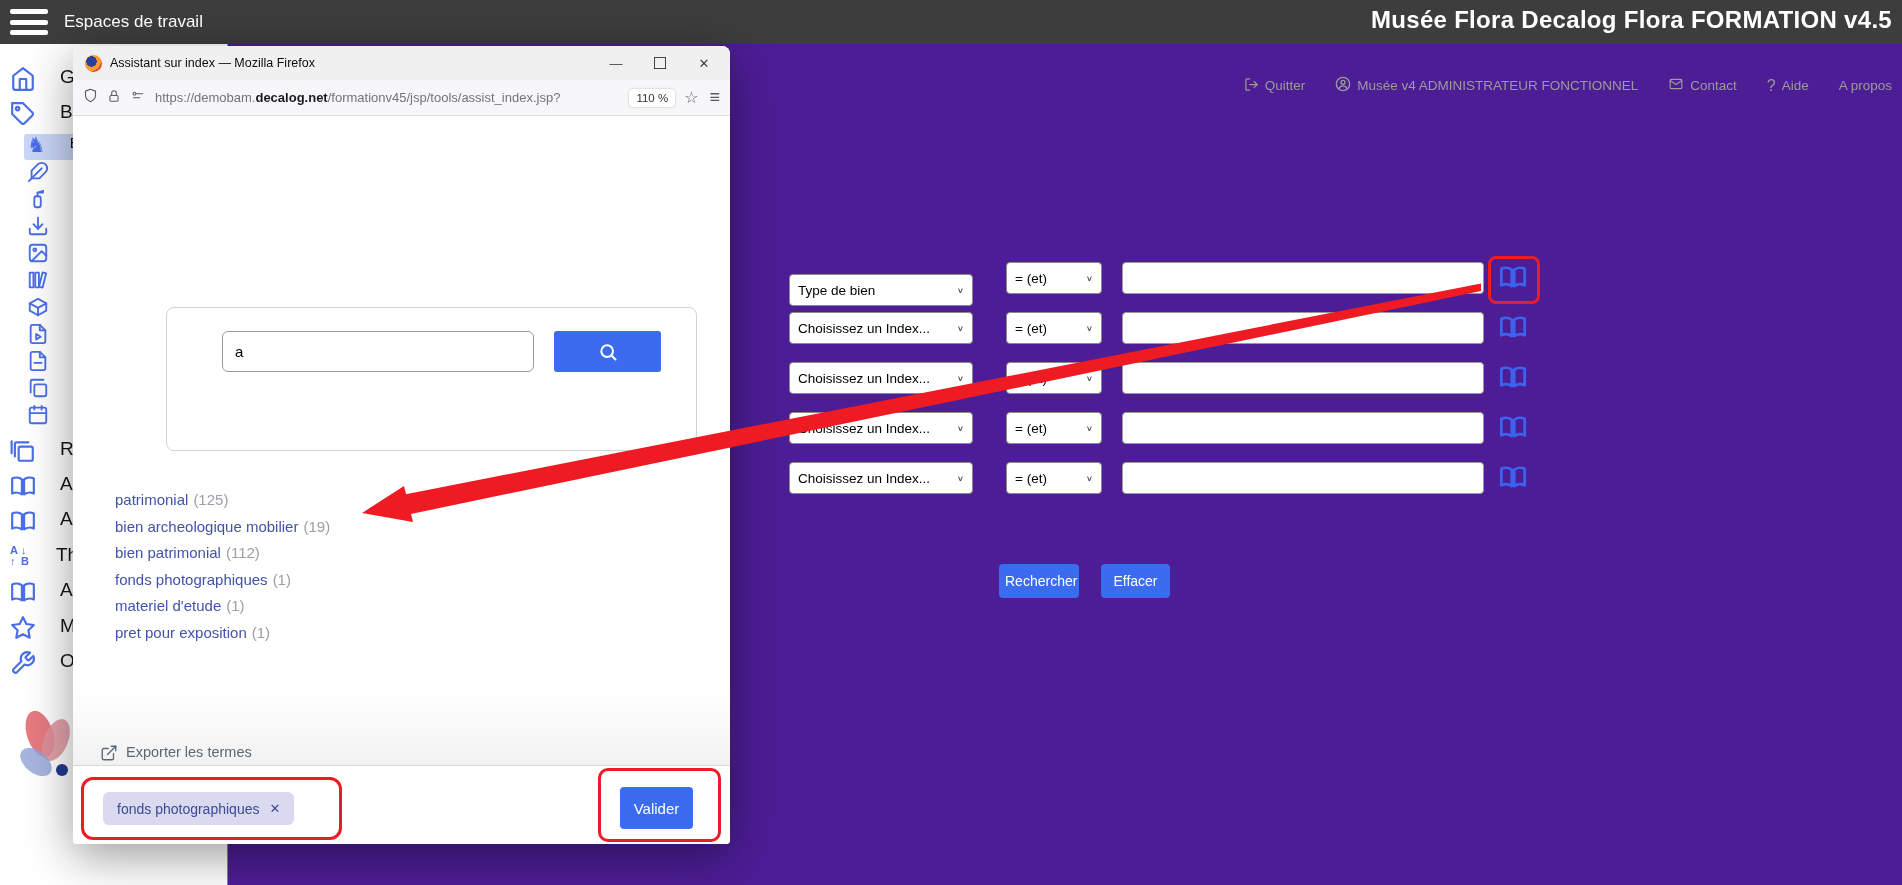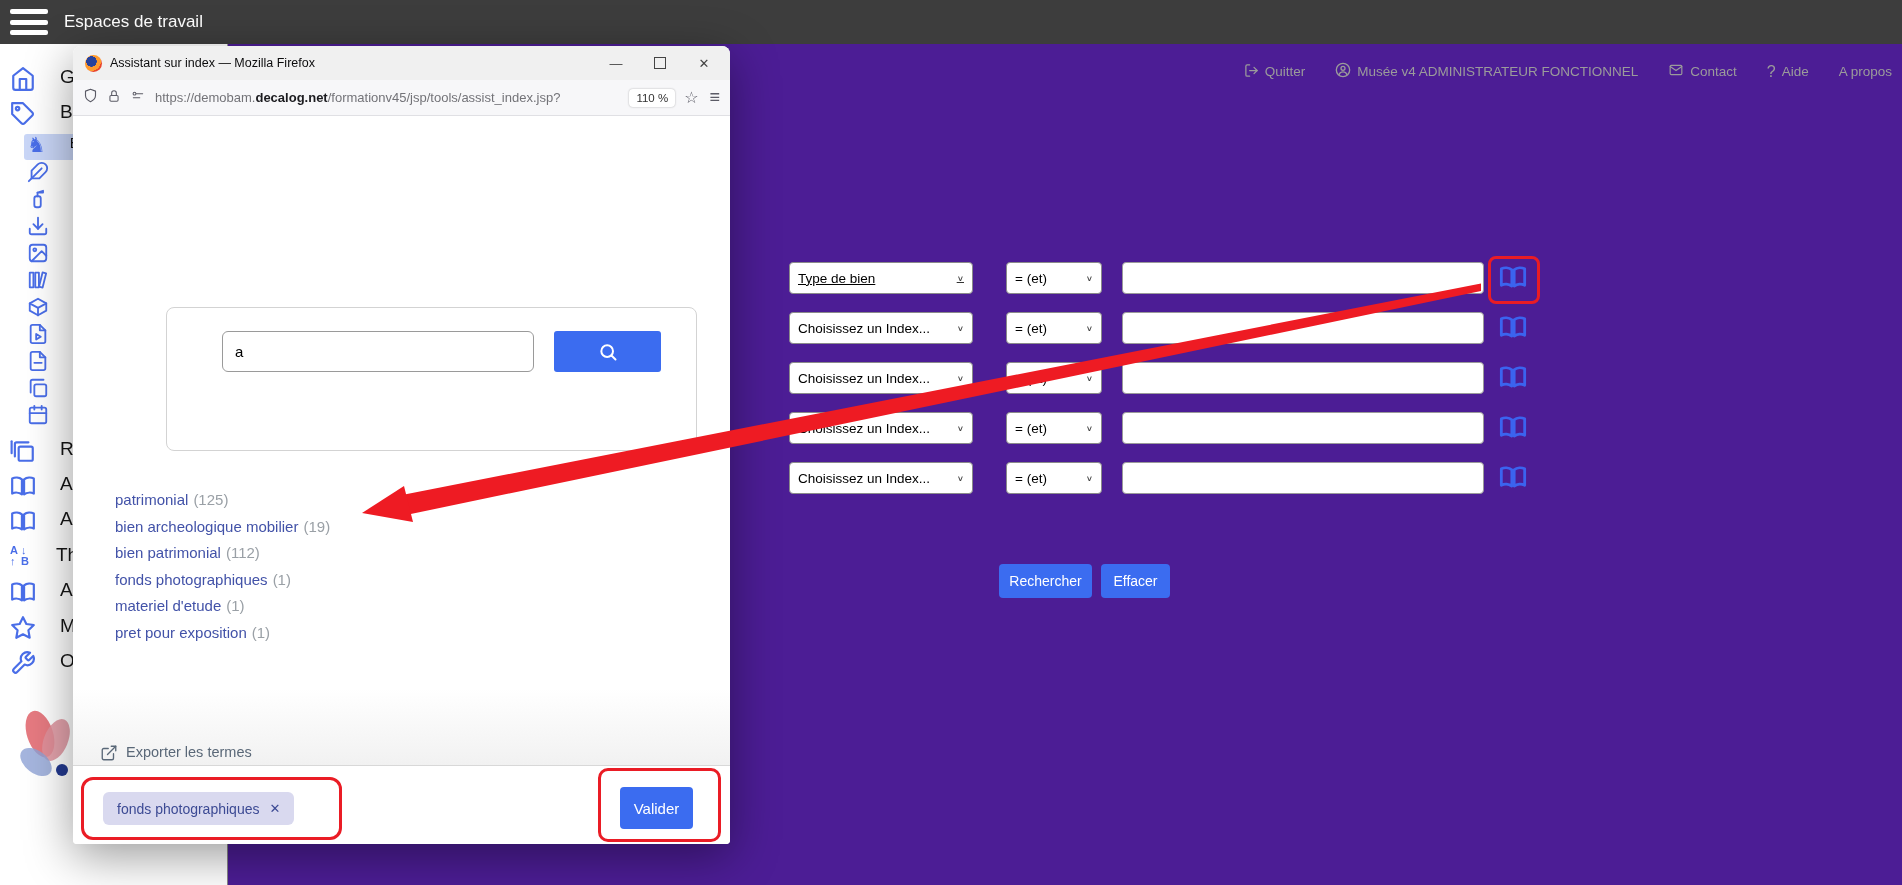"Musée Flora Decalog Flora FORMATION" div.app-title { html: none -> <div>Musée Flora Decalog Flora FORMATION v4.5</div> }
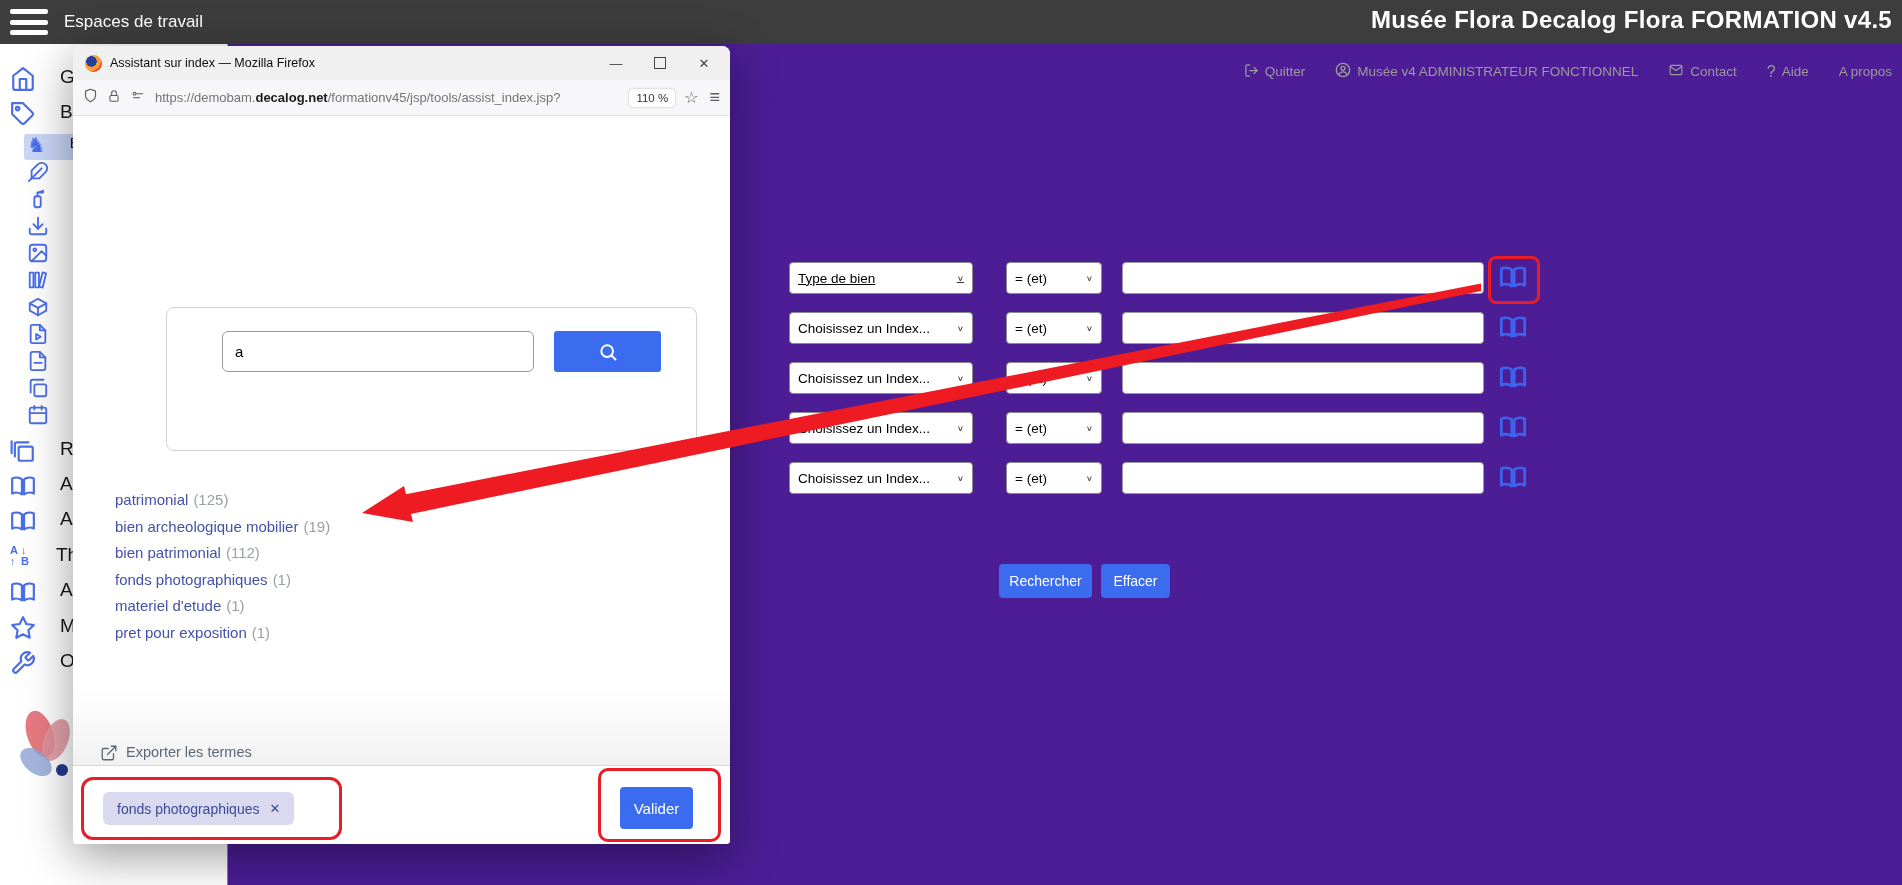"Quitter" .hlinks { top: 62px -> 76px }
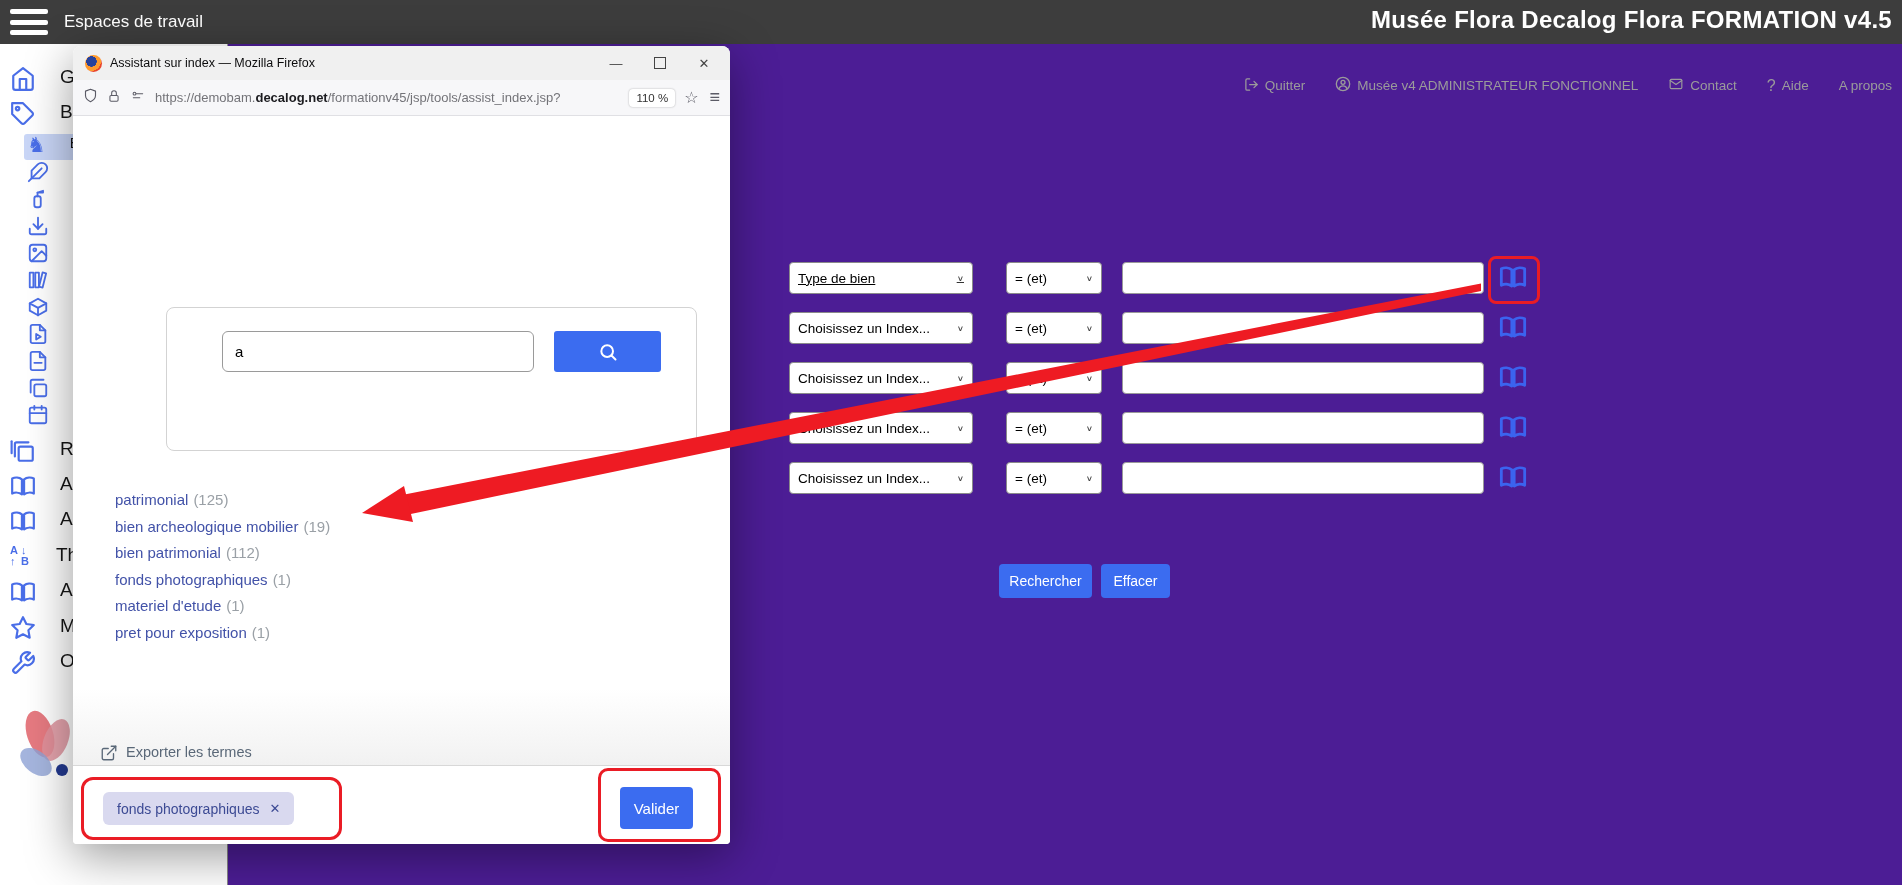"Type de bien" div.fsel { text-decoration: underline -> none; top: 262px -> 274px }
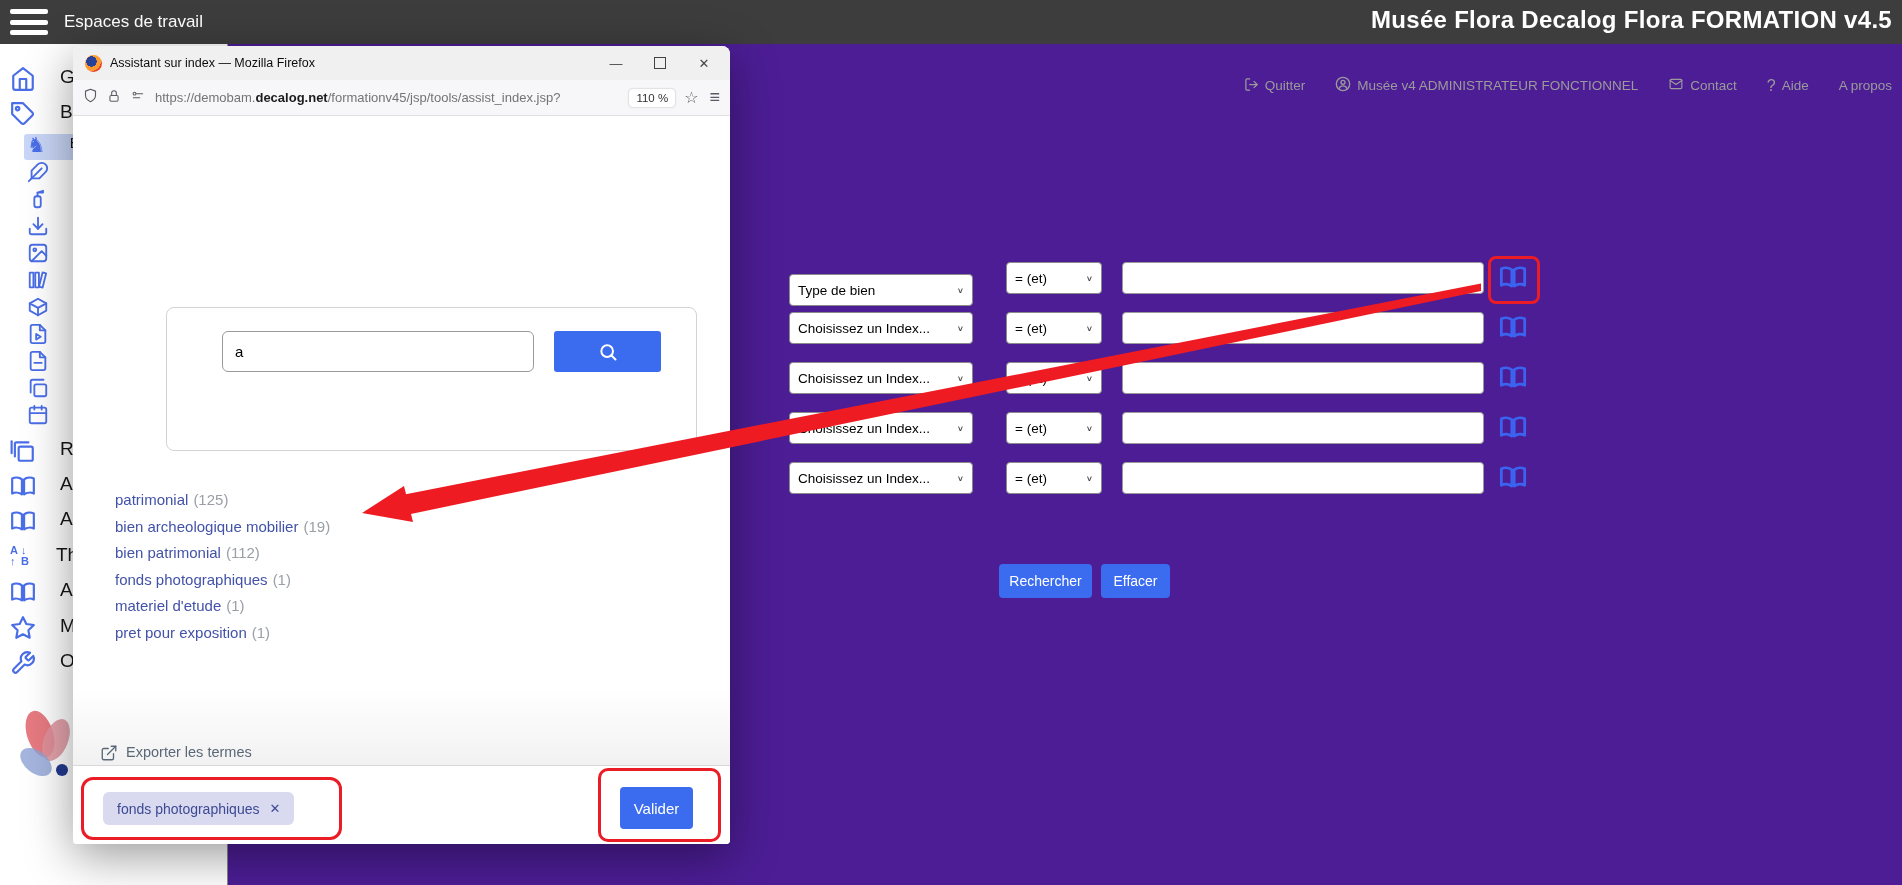"Rechercher" button.bluebtn { width: 93px -> 80px }
